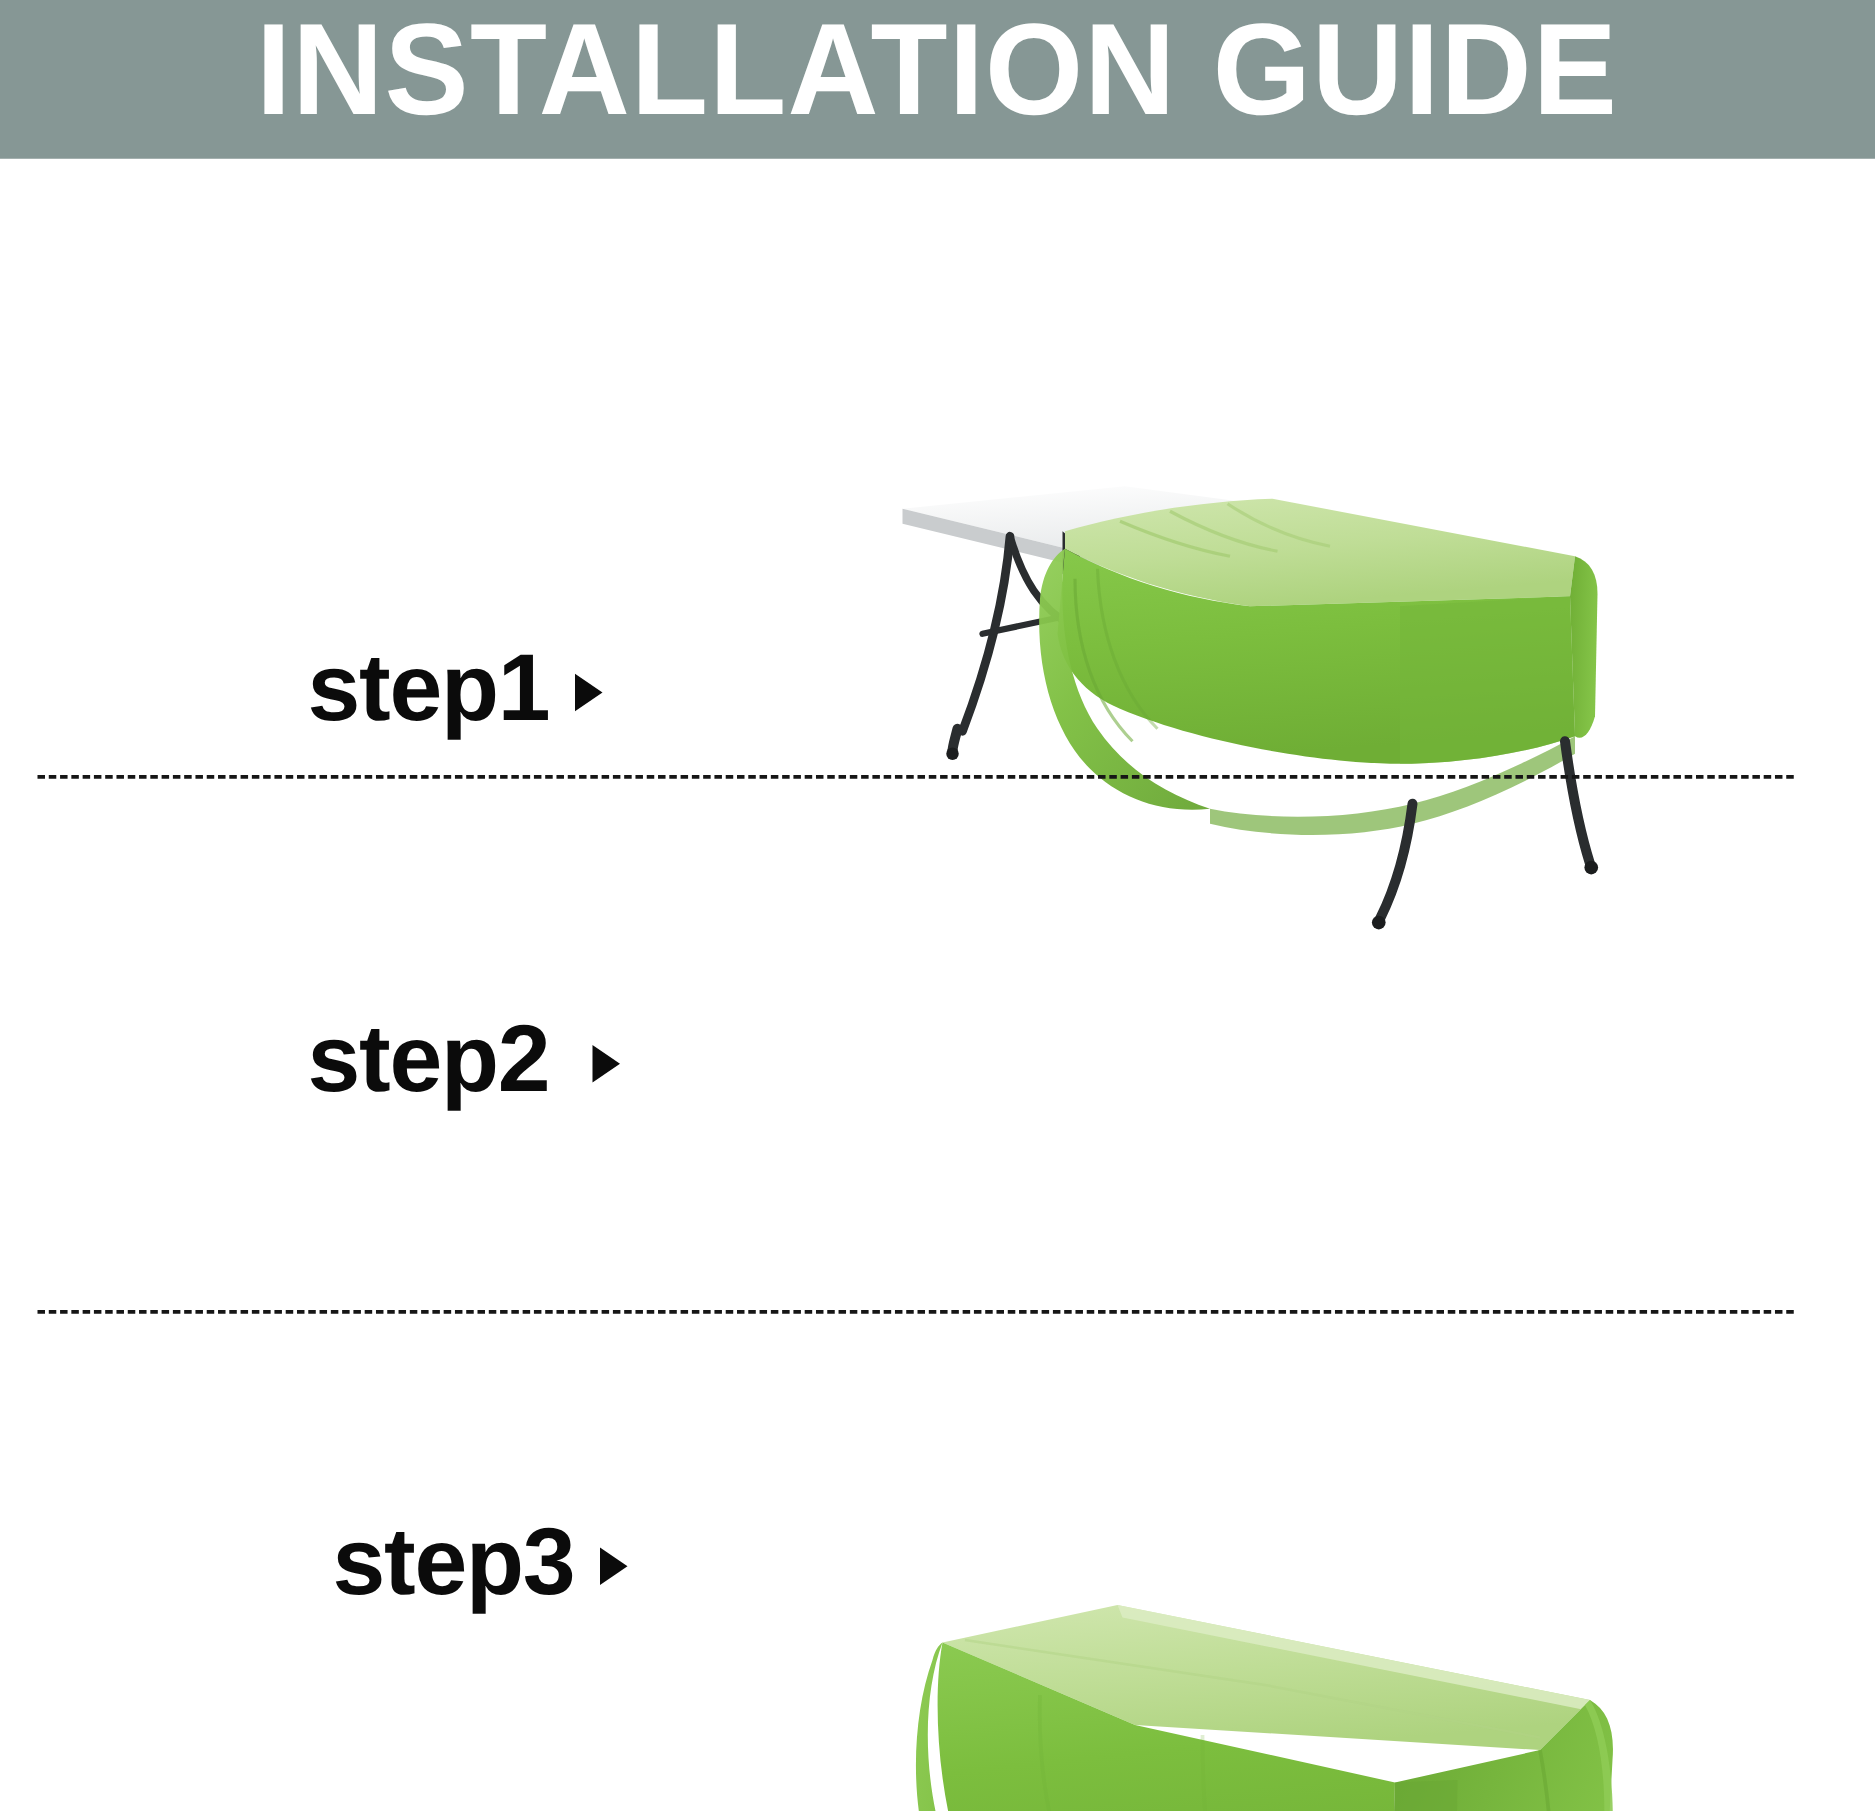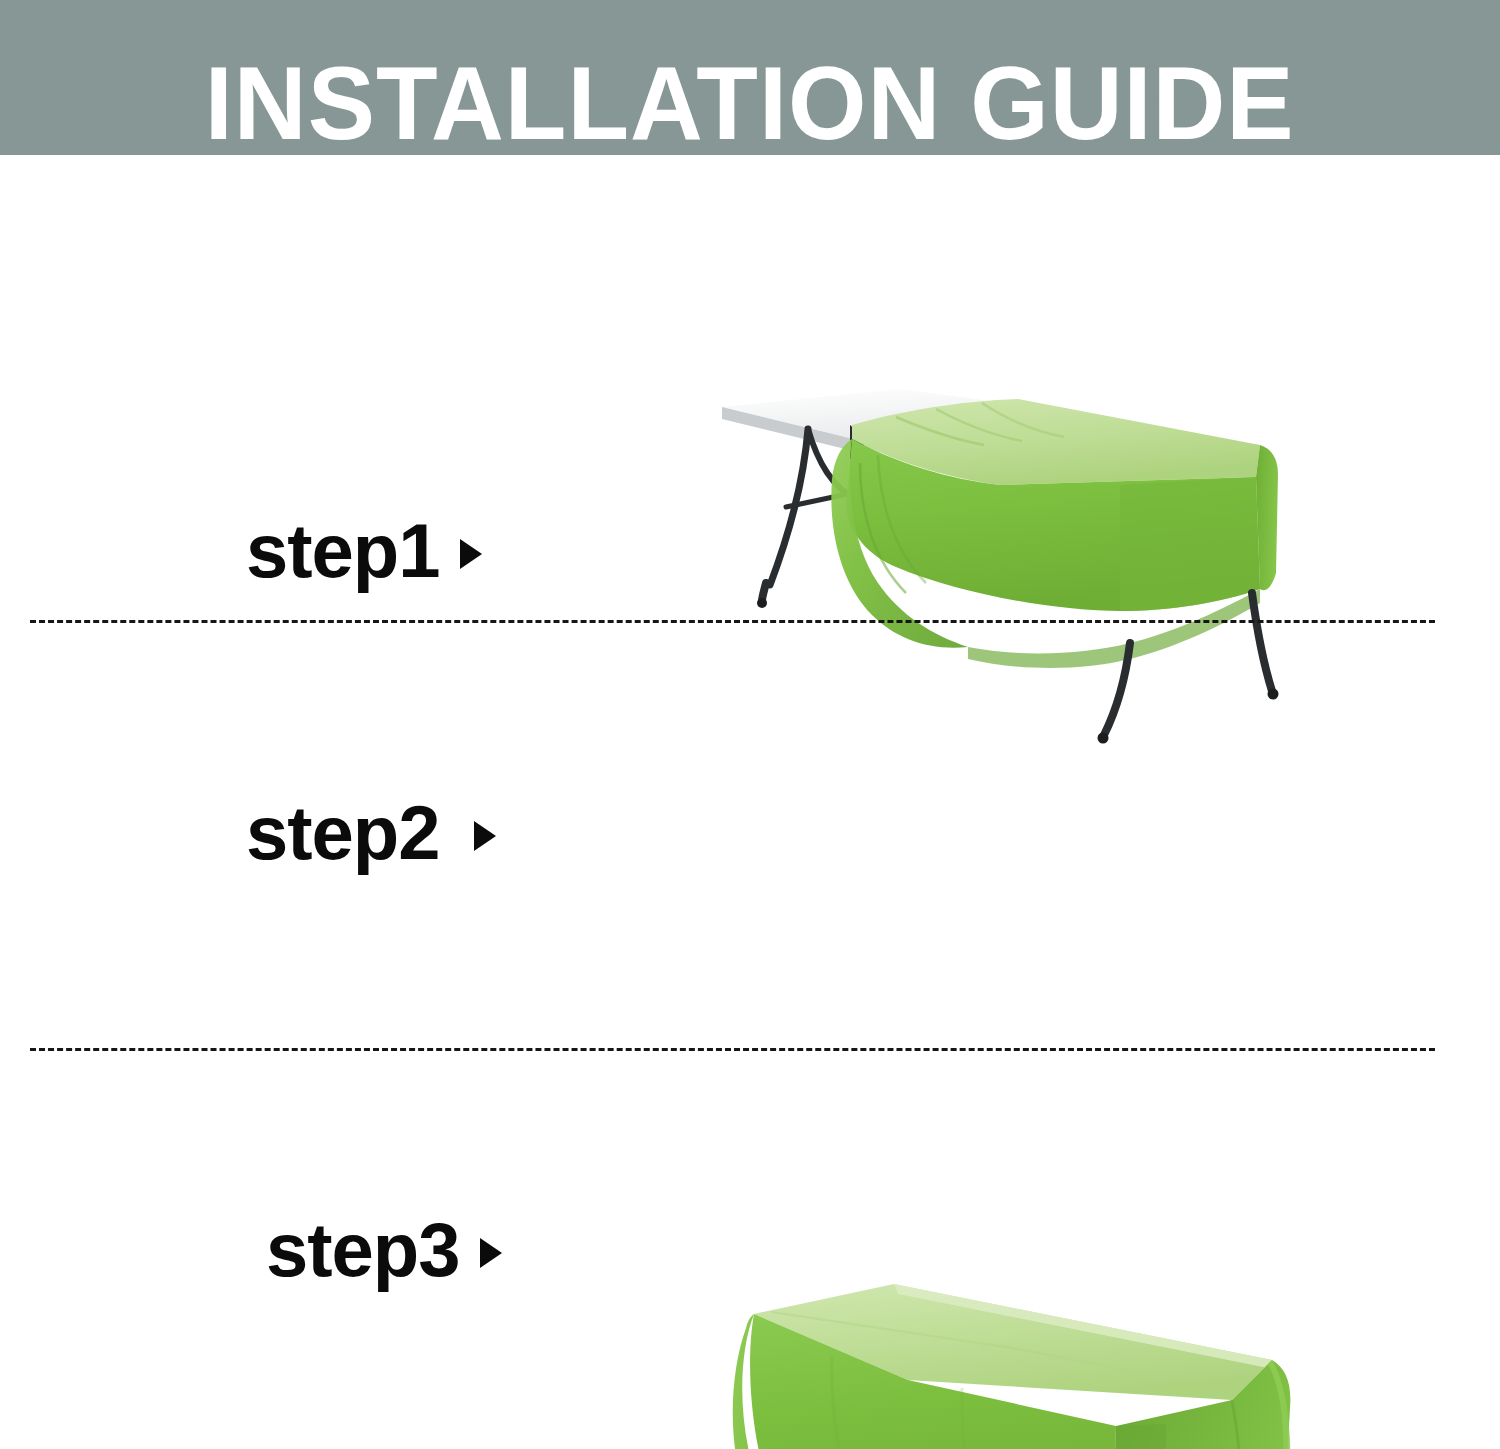"INSTALLATION GUIDE" #header-band { align-items: flex-end -> flex-start; height: 155px -> 127px }
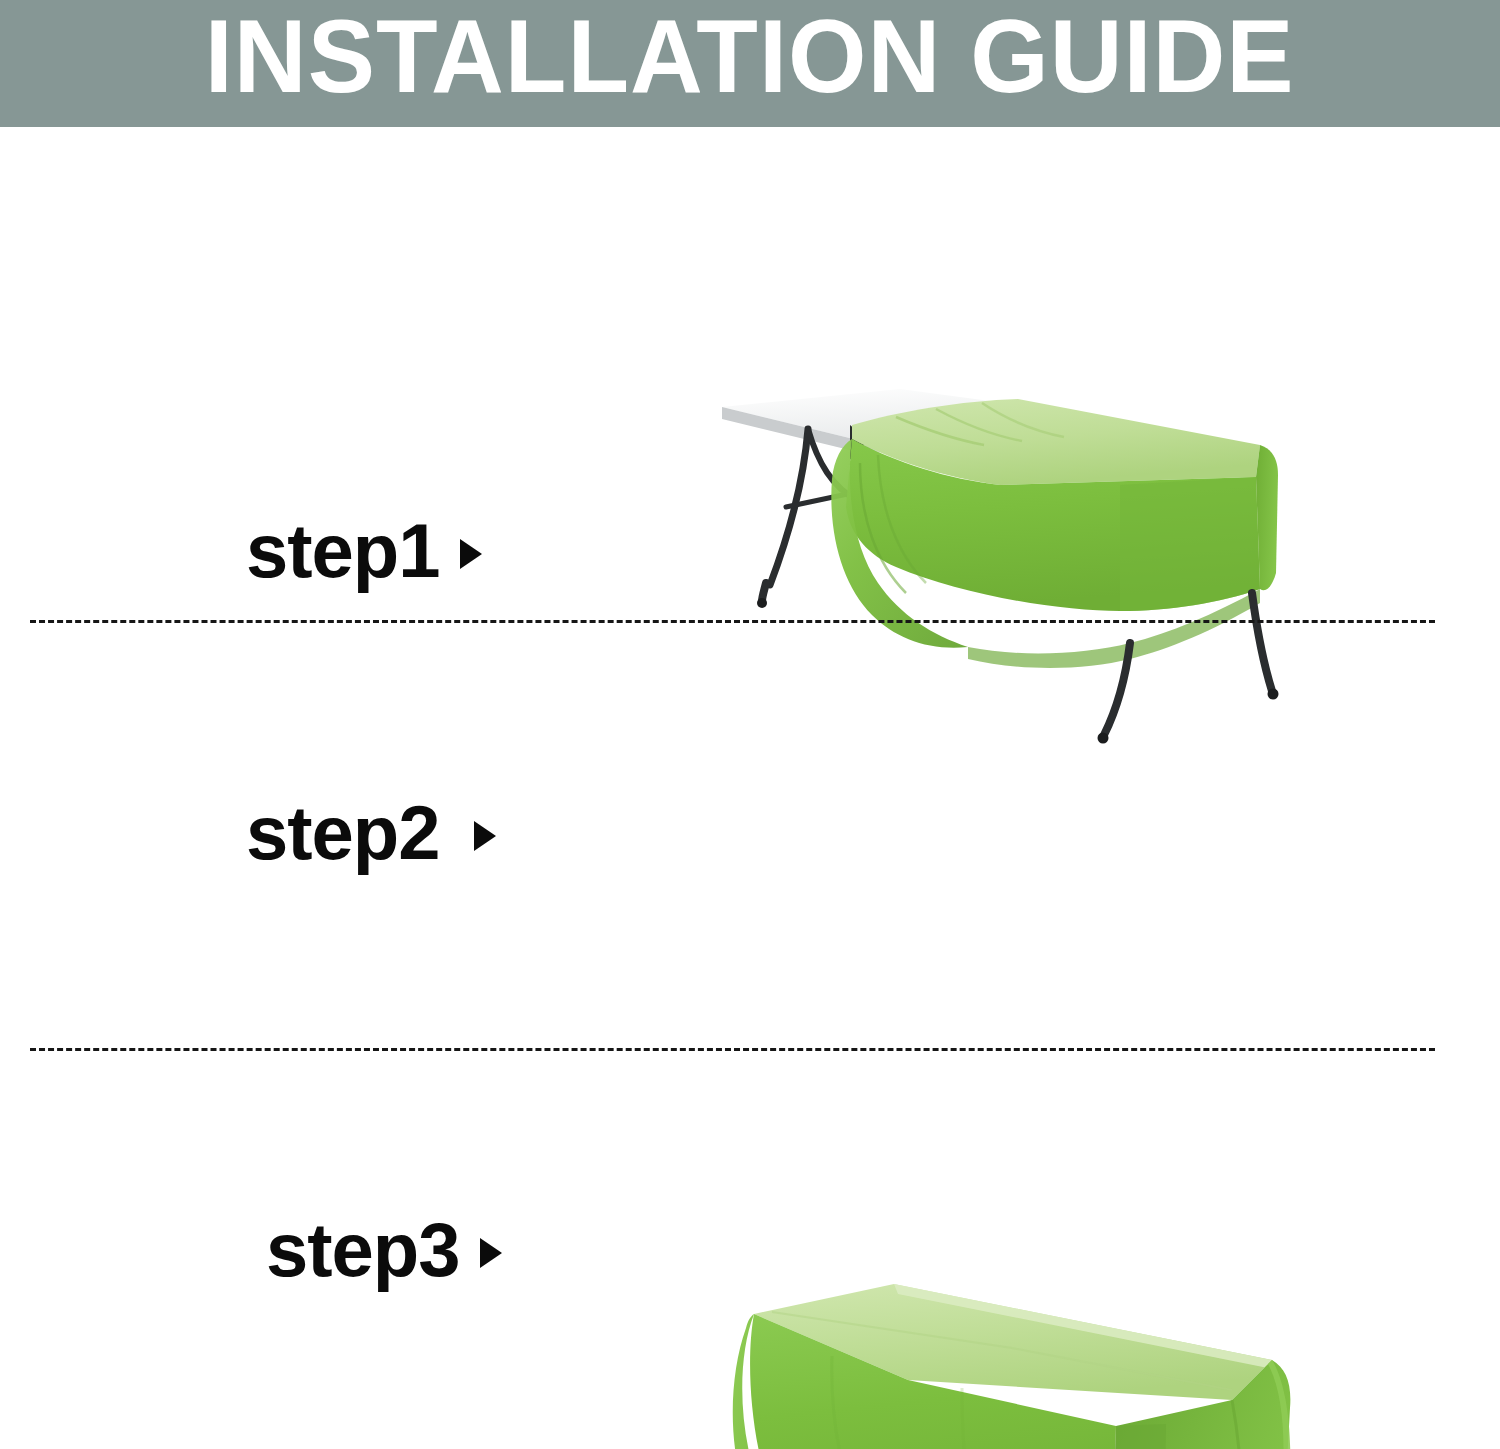"step2" #row-2 .step-label-wrap { top: 170px -> 185px }
